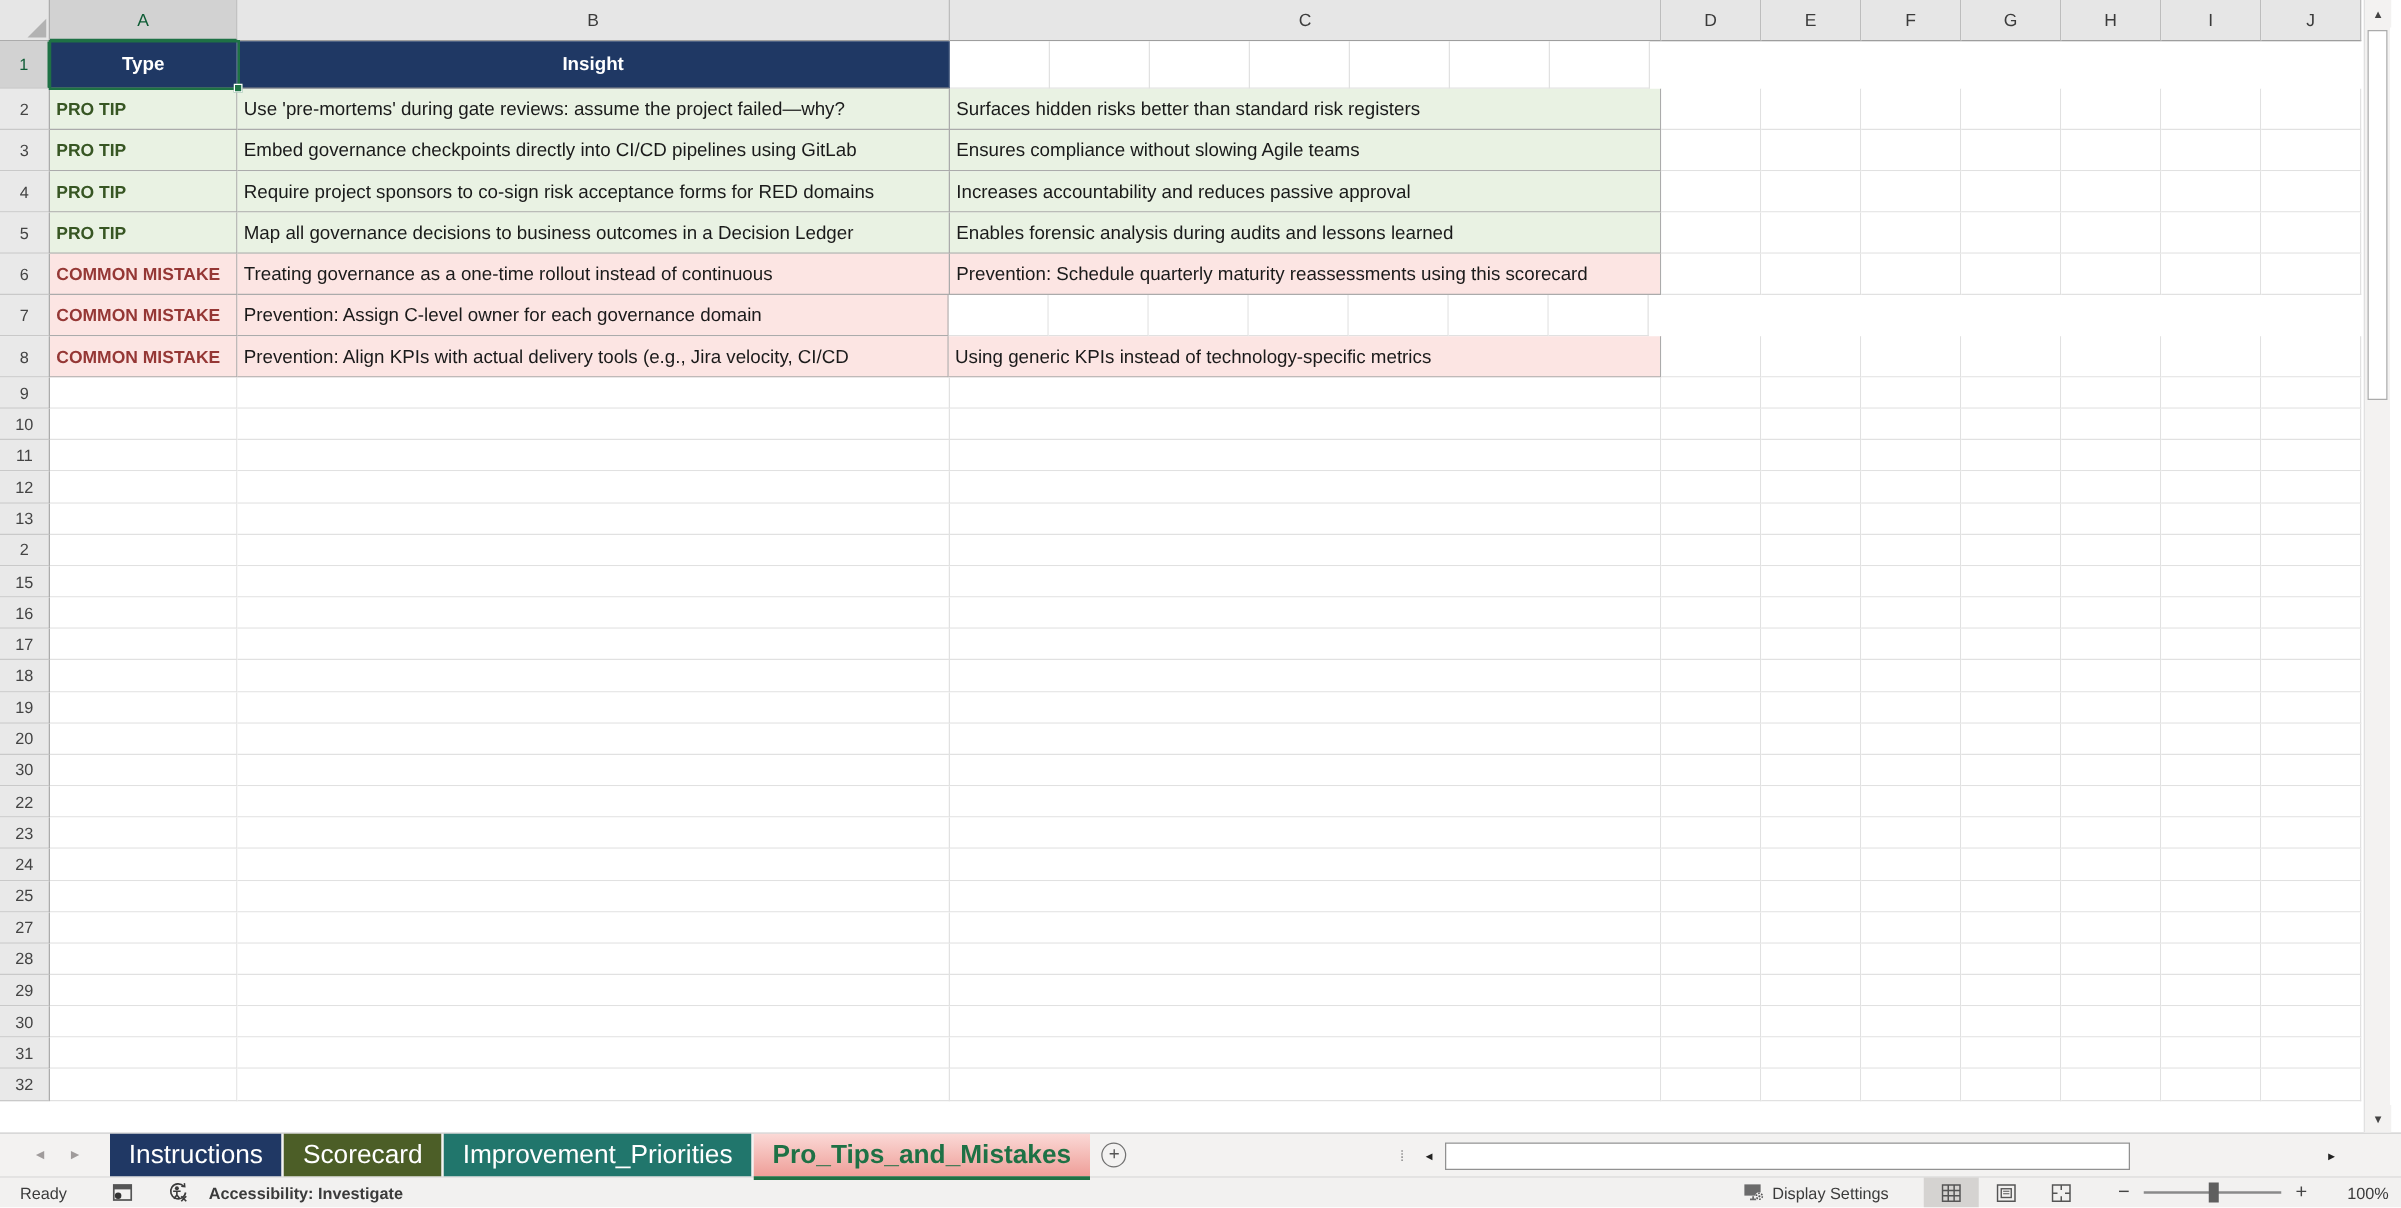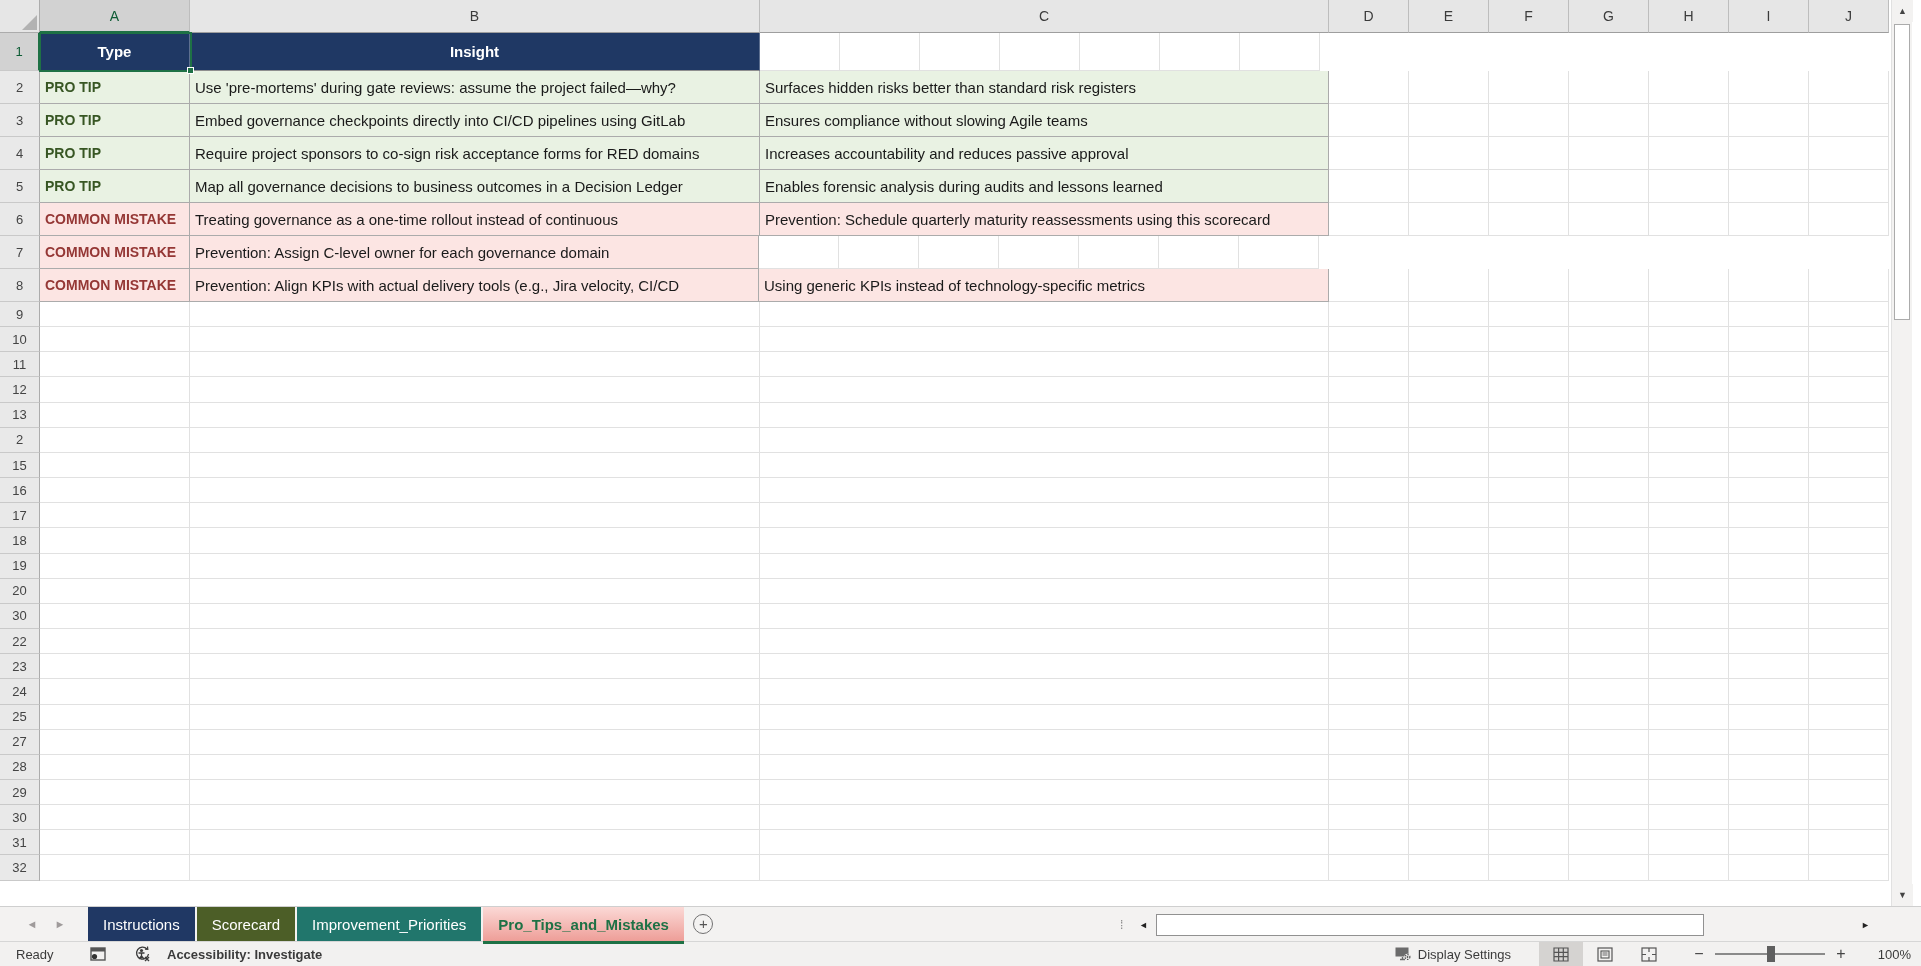"Instructions" .sheet-tab { font-size: 15px -> 21px }
